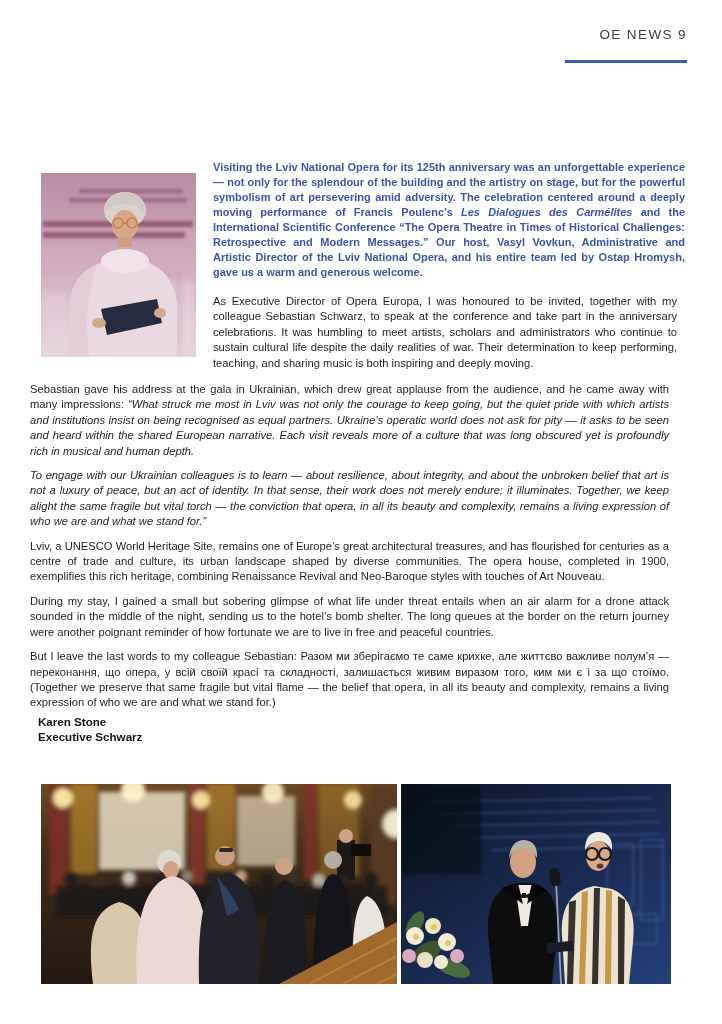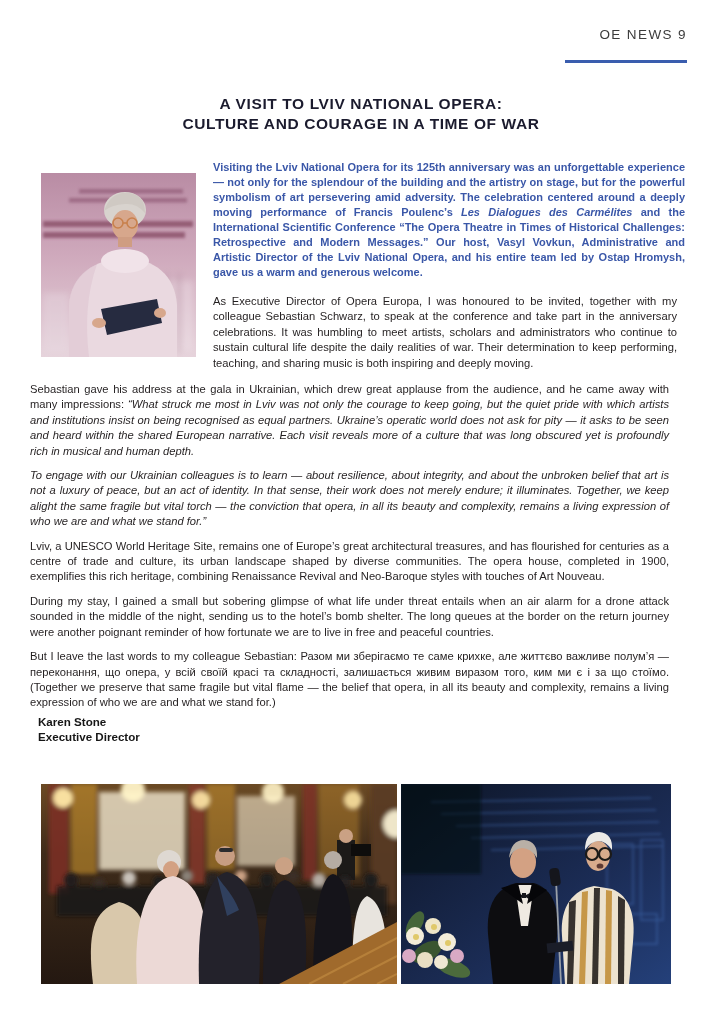"A VISIT TO LVIV NATIONAL" h1.title { html: <h1> <span>A VISIT TO LVIV NATIONAL OPERA:</span> <span>CULTURE AND COURAGE IN A TIME OF WAR</span> </h1> -> none }
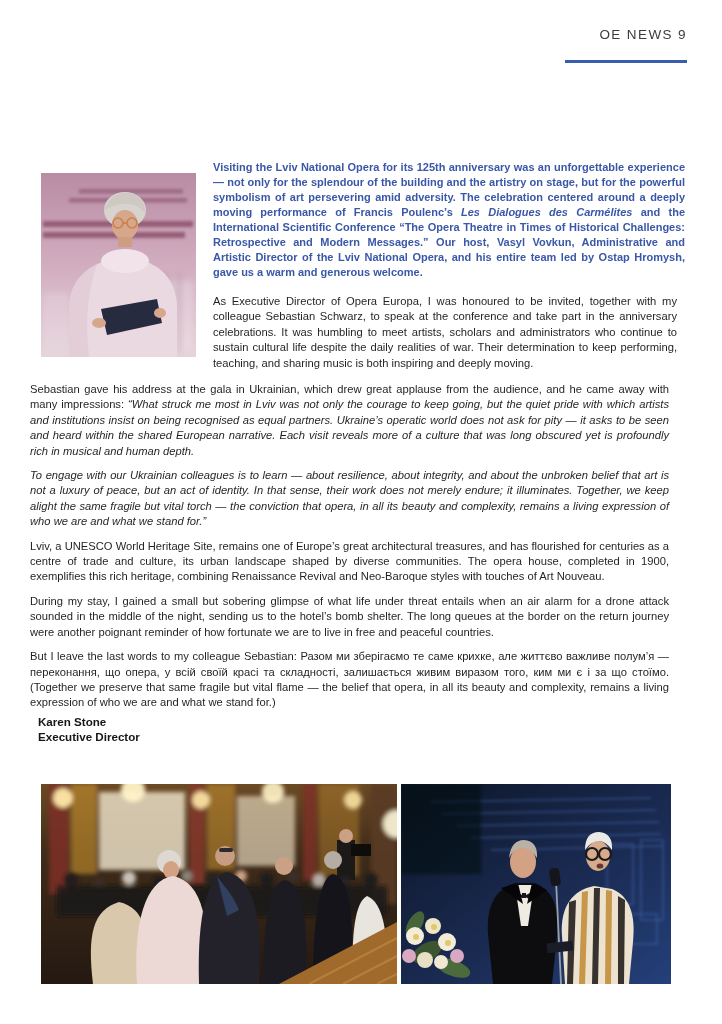"Executive Director" div { text: Director -> Schwarz }
